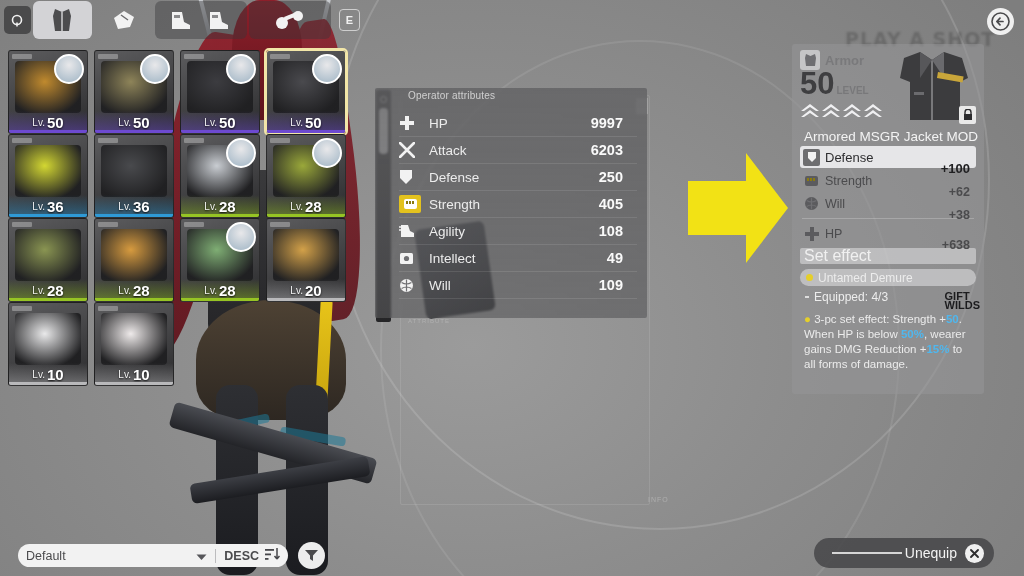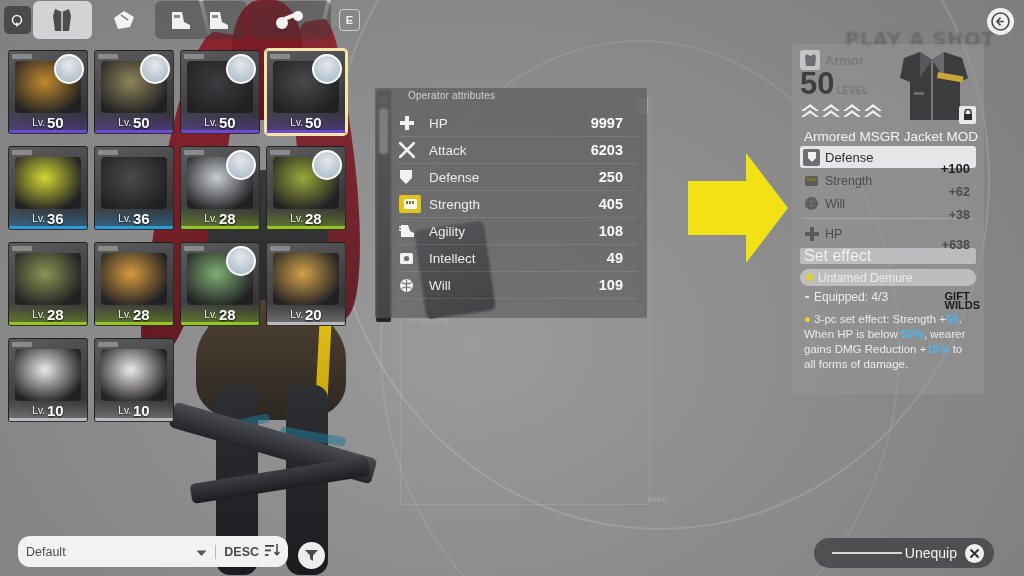"Lv." .grid { gap: 12px 6px -> 0 6px }
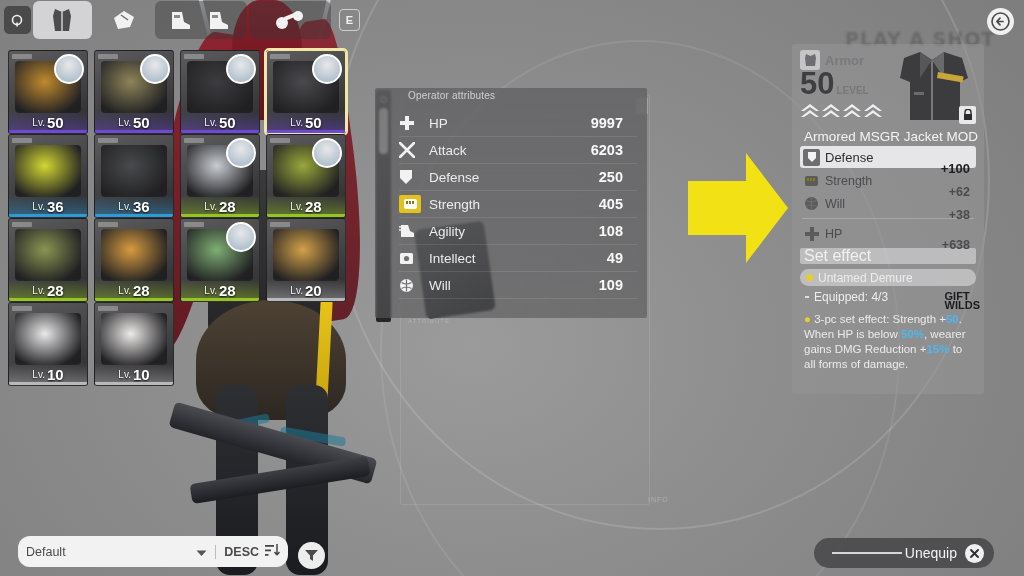"Default" .sortbar { height: 31px -> 23px }
